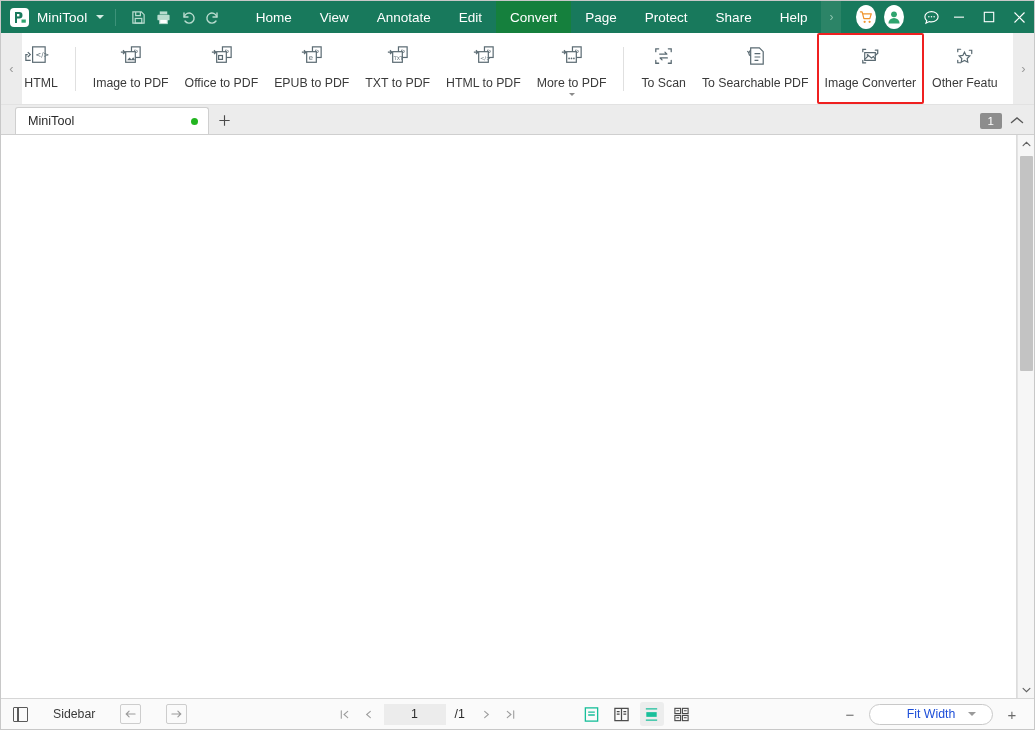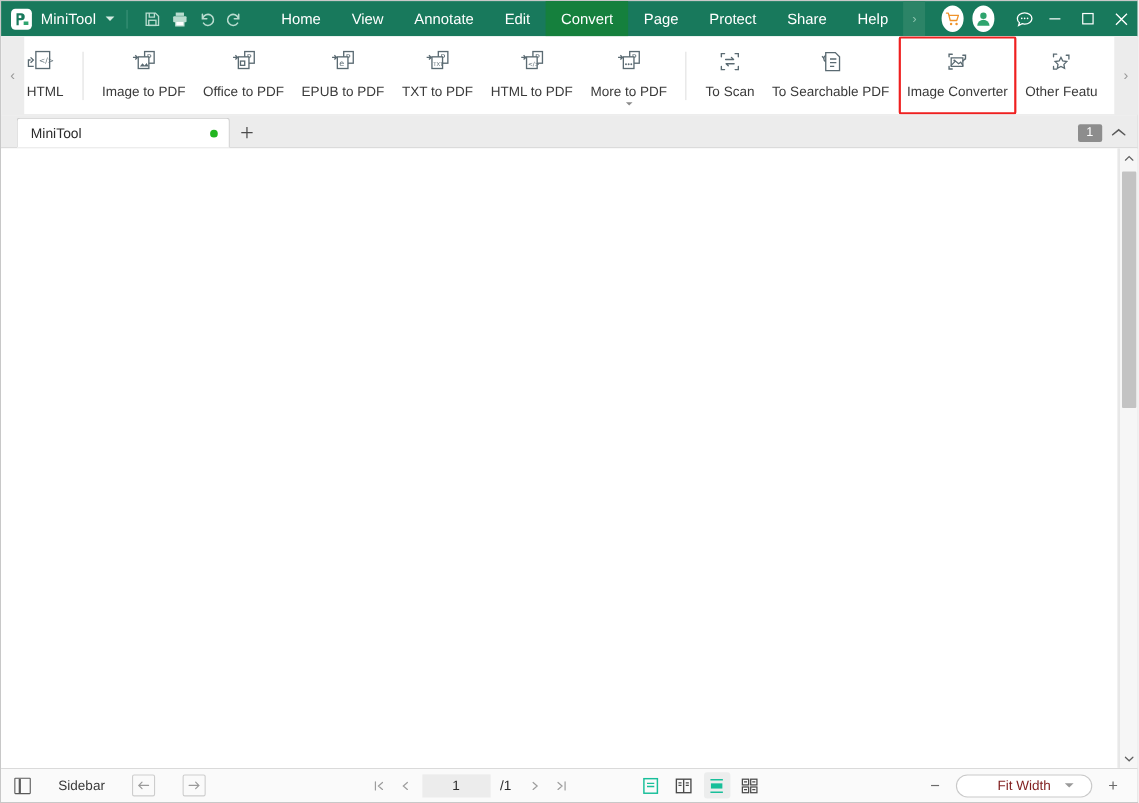"Fit Width" .zoom-pill { color: #7f1d1d -> #1d4ed8 }
